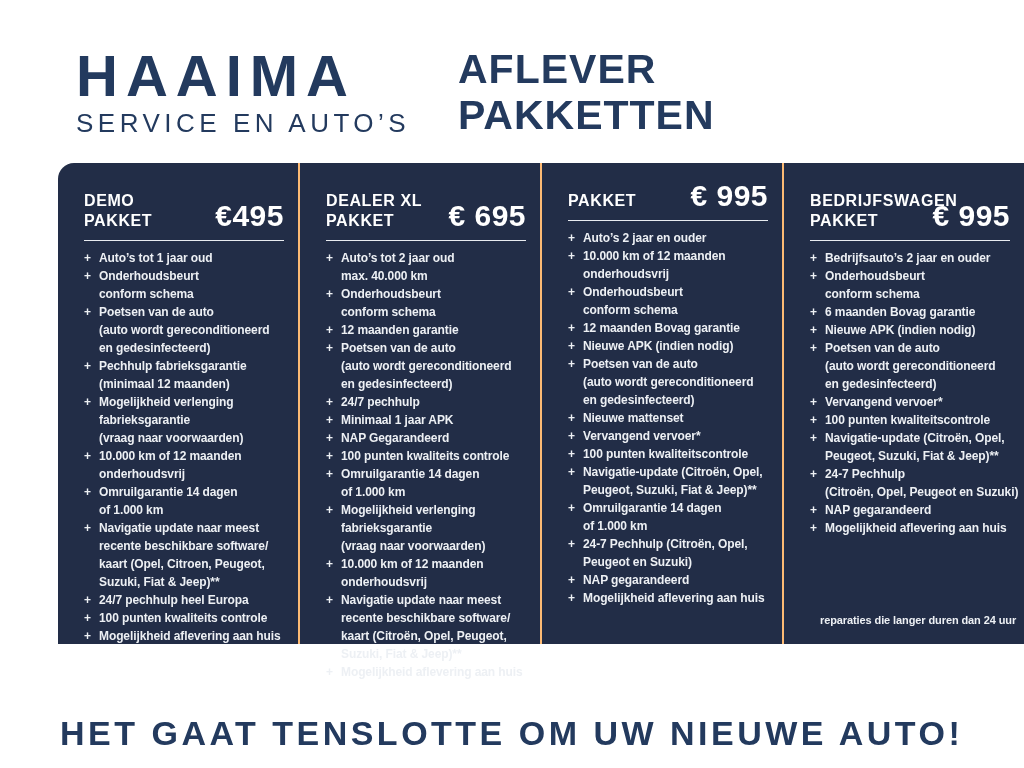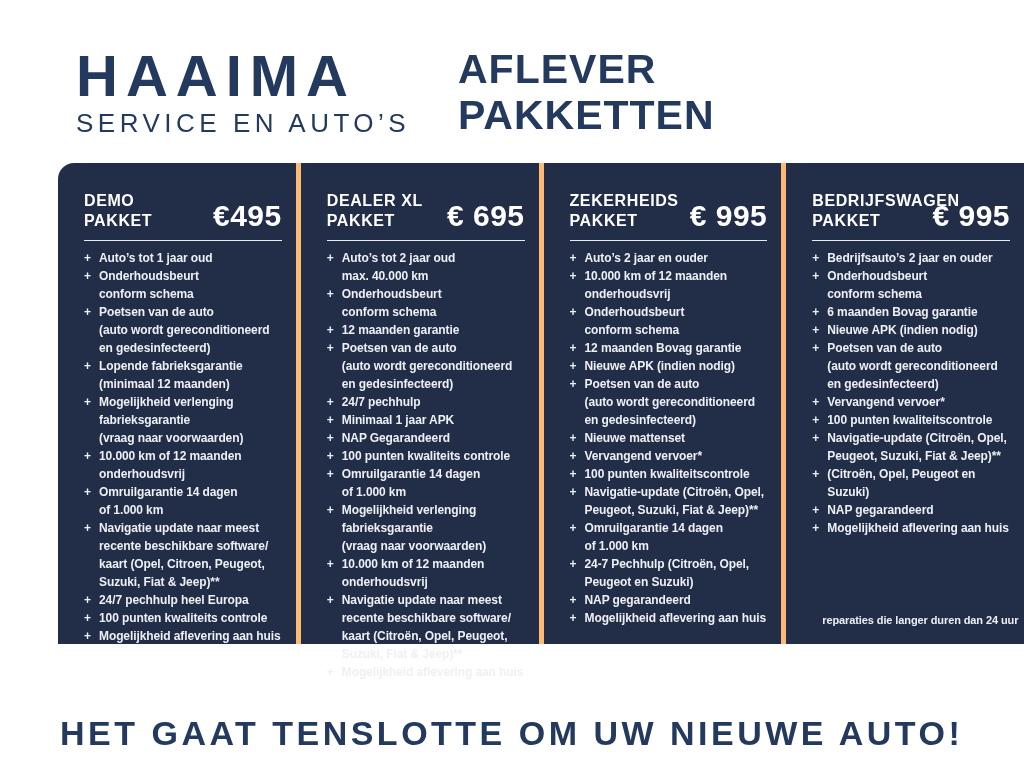"DEALER XL" .col + .col { border-left: 5px solid #fdba74 -> 2px solid #fdba74 }
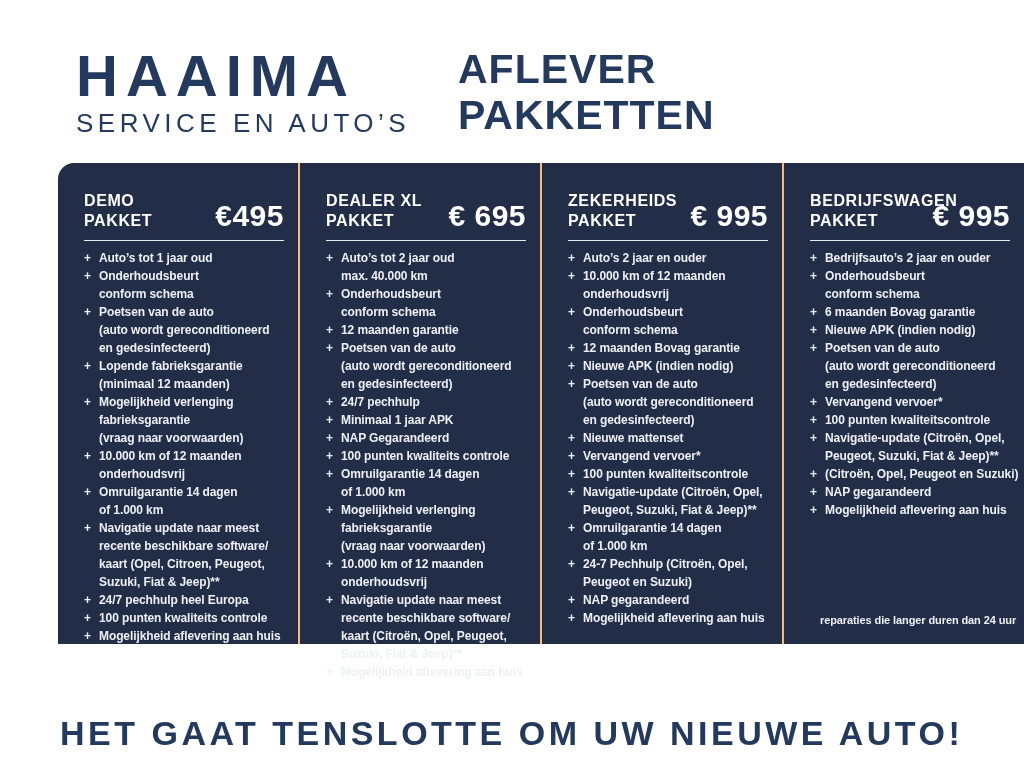"ZEKERHEIDS" div { html: <div>ZEKERHEIDS</div> -> none }
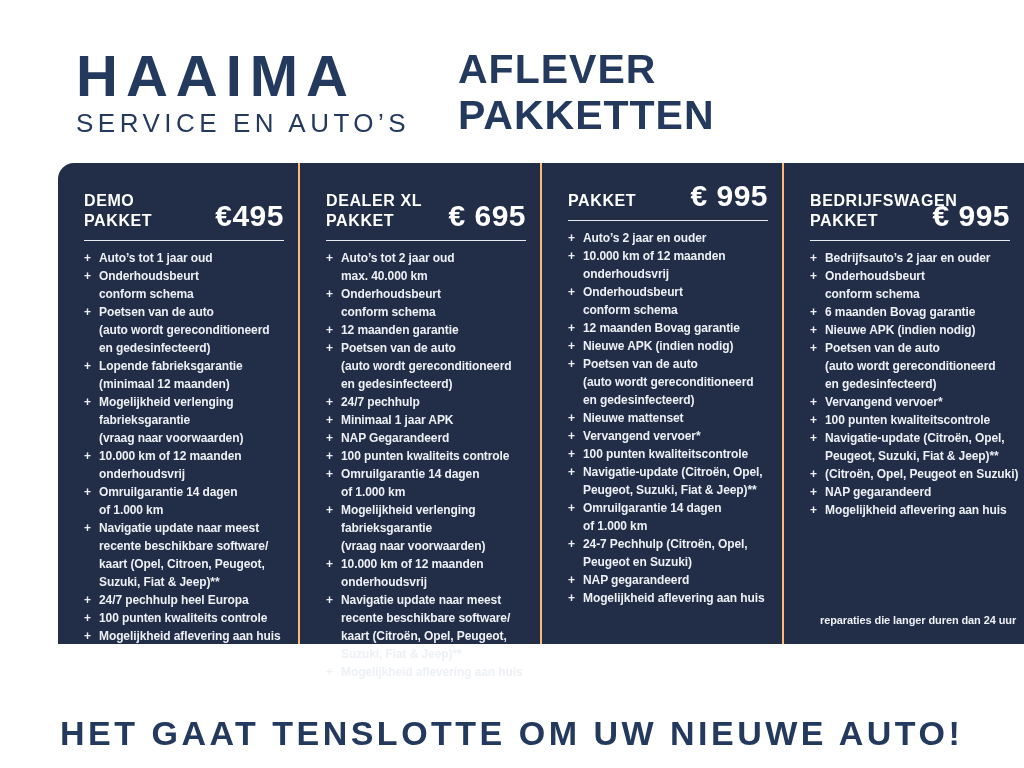"Lopende fabrieksgarantie" div { text: Lopende -> Pechhulp }
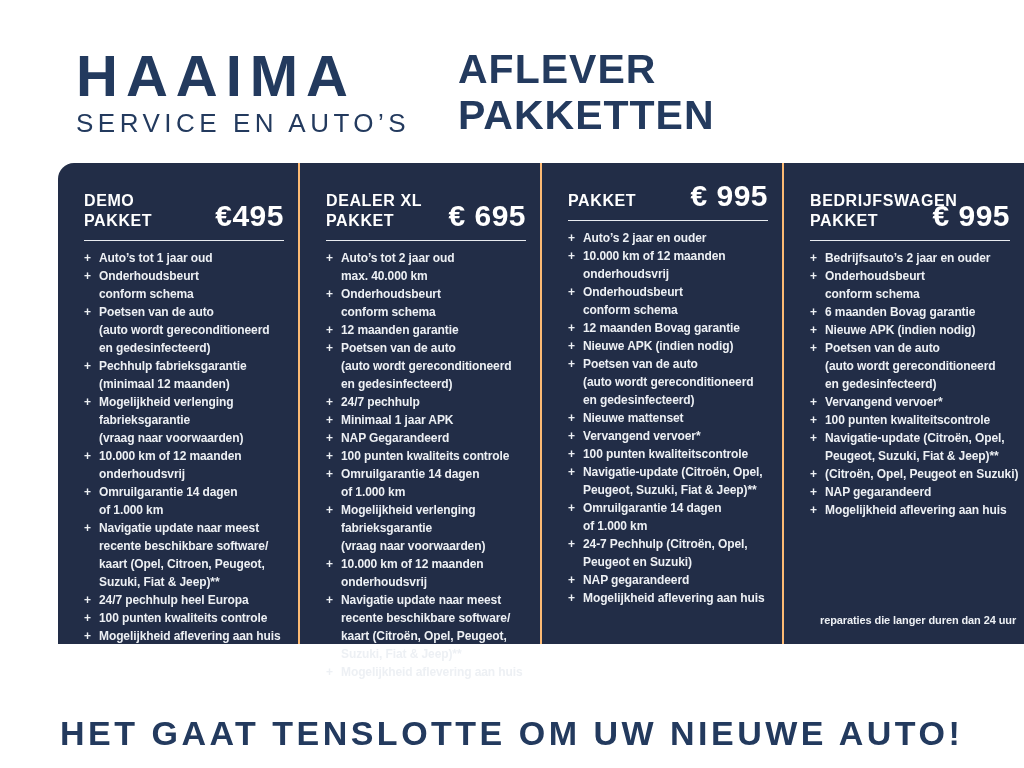"24-7 Pechhulp" div { html: none -> <div>24-7 Pechhulp</div> }
